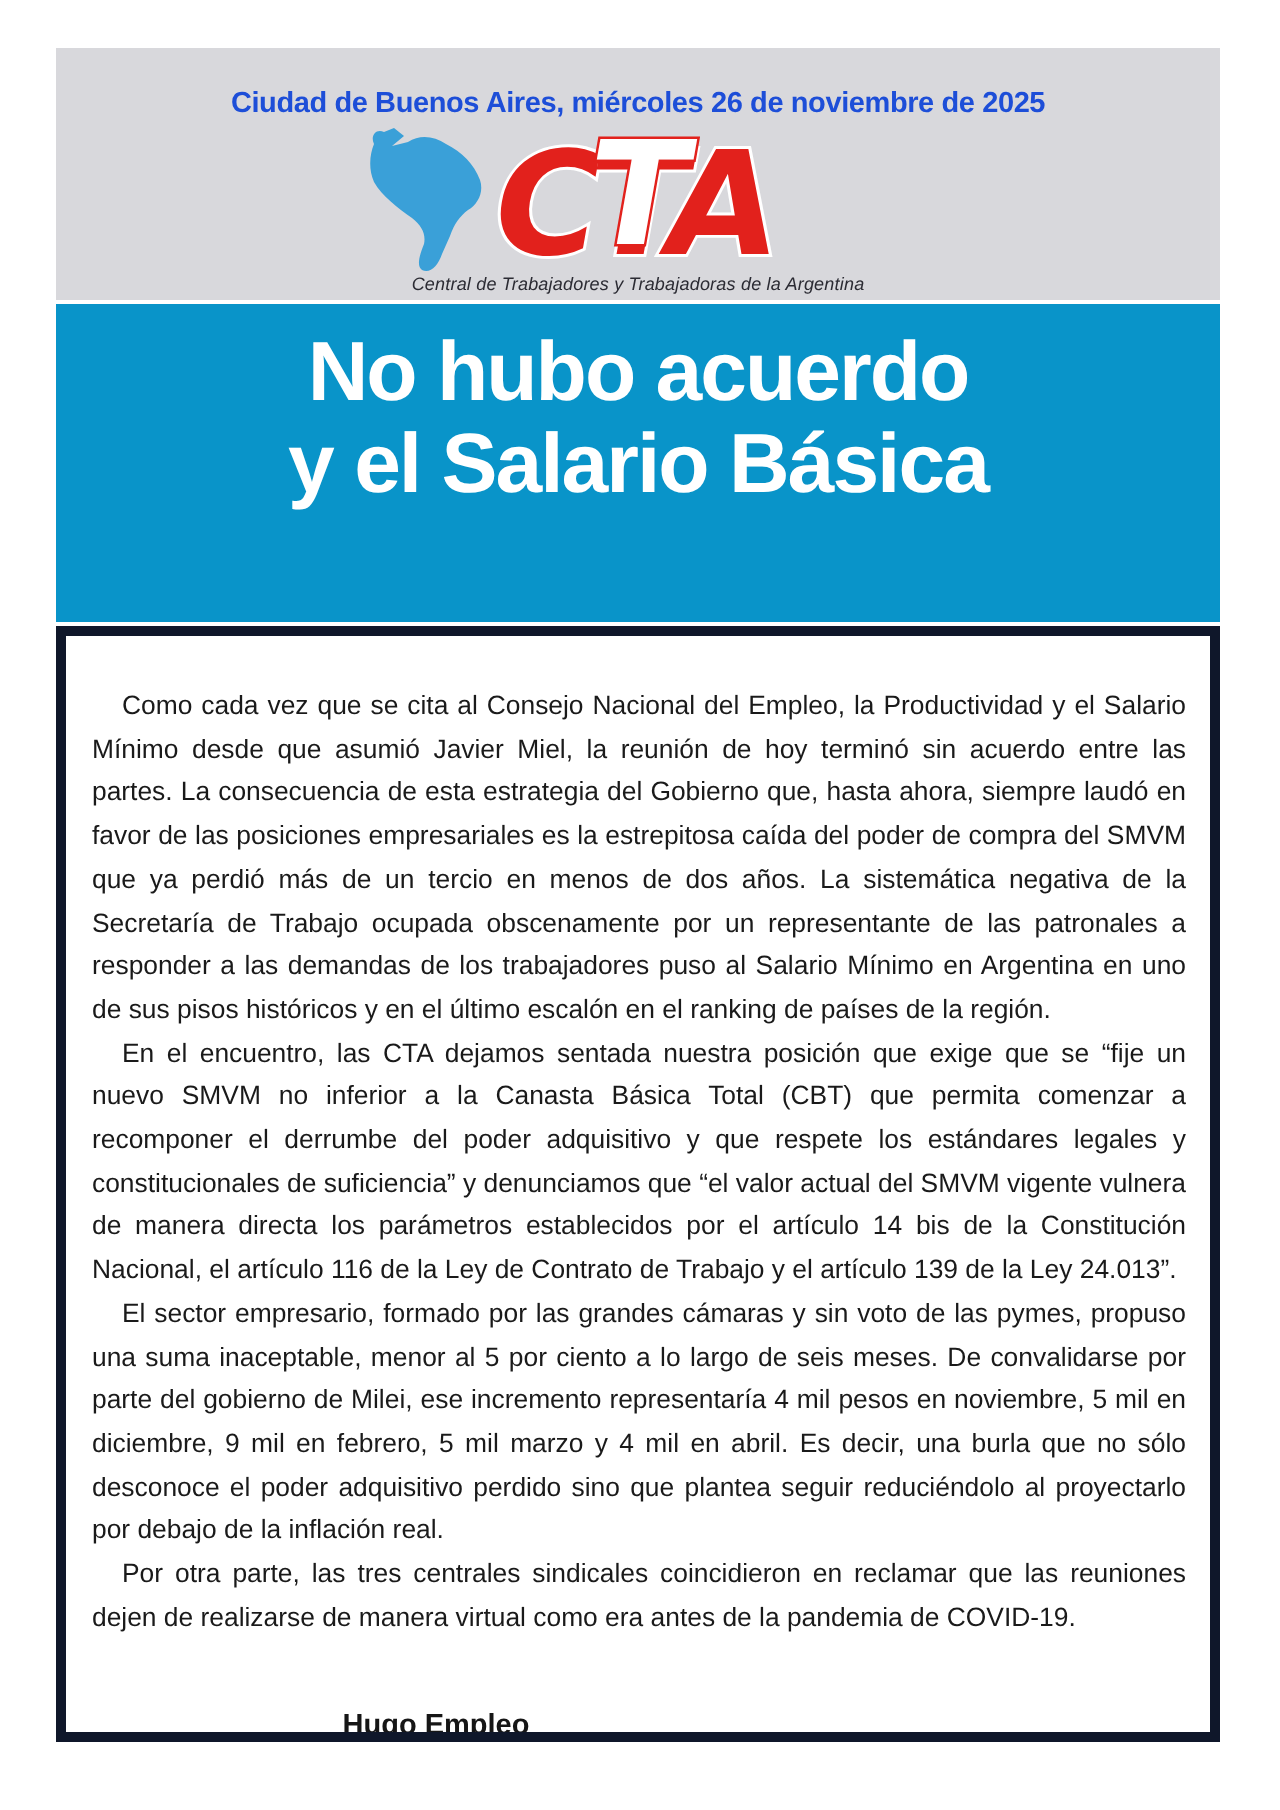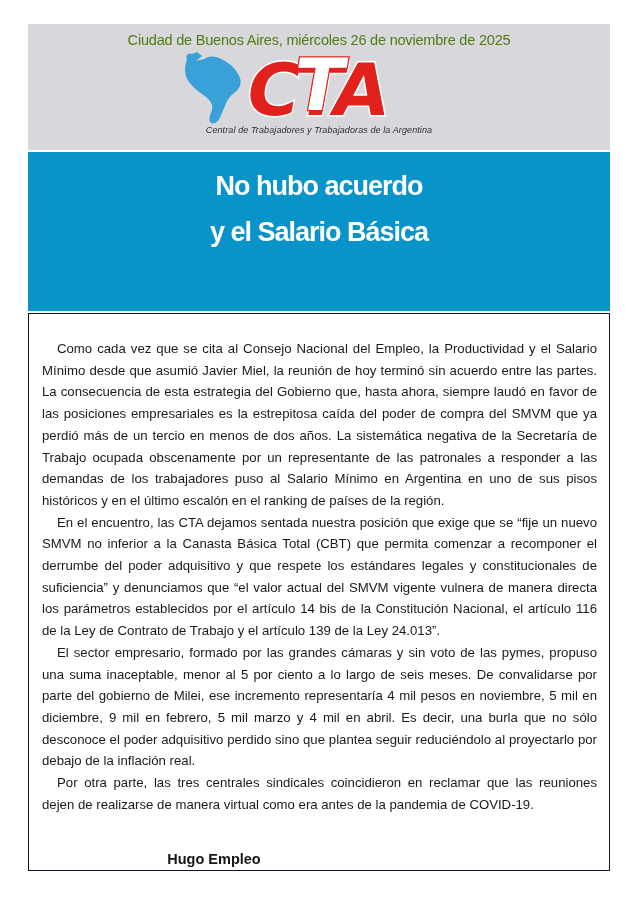"Ciudad de Buenos Aires, miércoles" .dateline { color: #4d7c0f -> #1d4ed8; font-weight: normal -> bold; margin-top: none -> 12px }
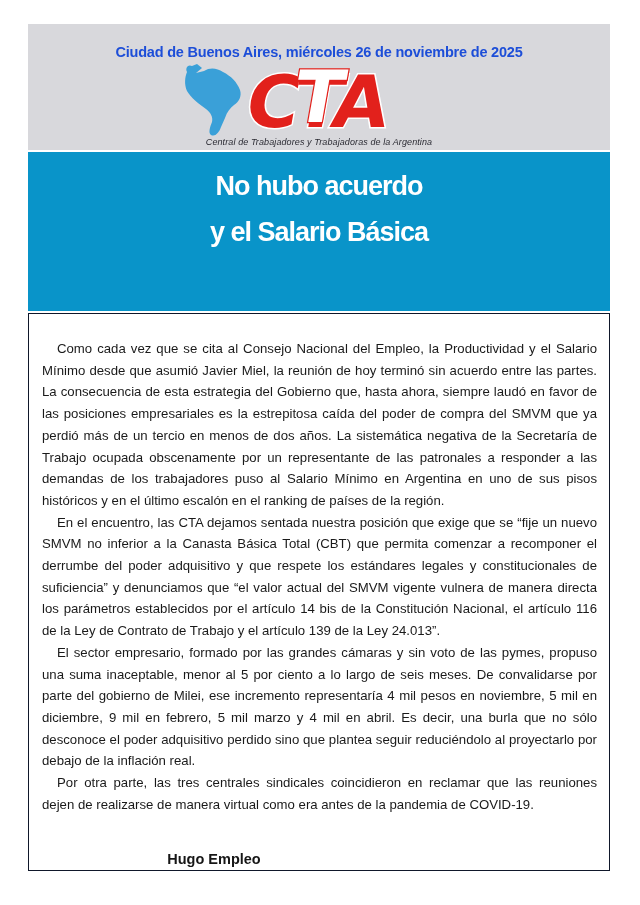"No hubo acuerdo" .banner .line { font-size: 27px -> 42px }
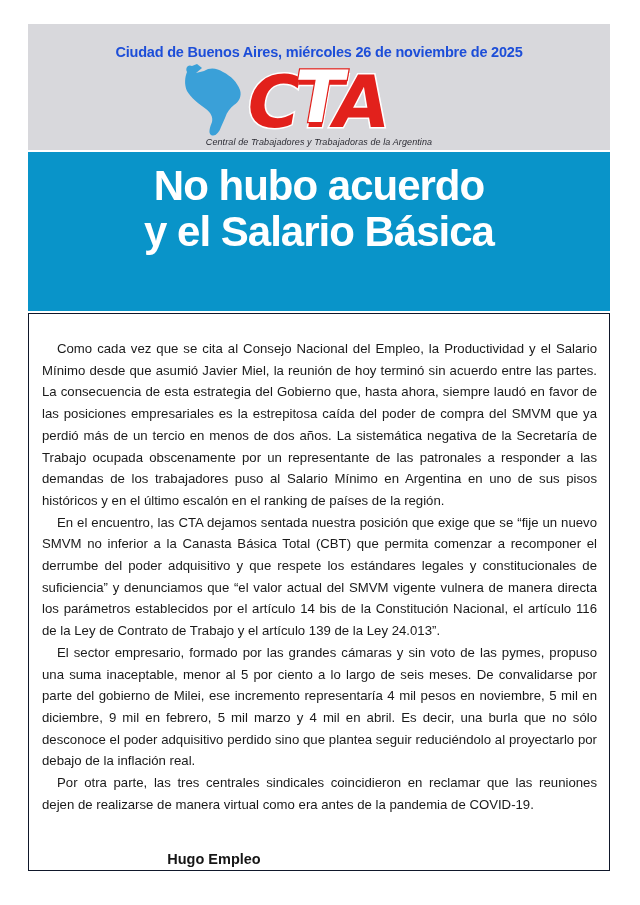"Como cada vez que se" .body-box { border: 1px solid #0f172a -> 5px solid #0f172a }
